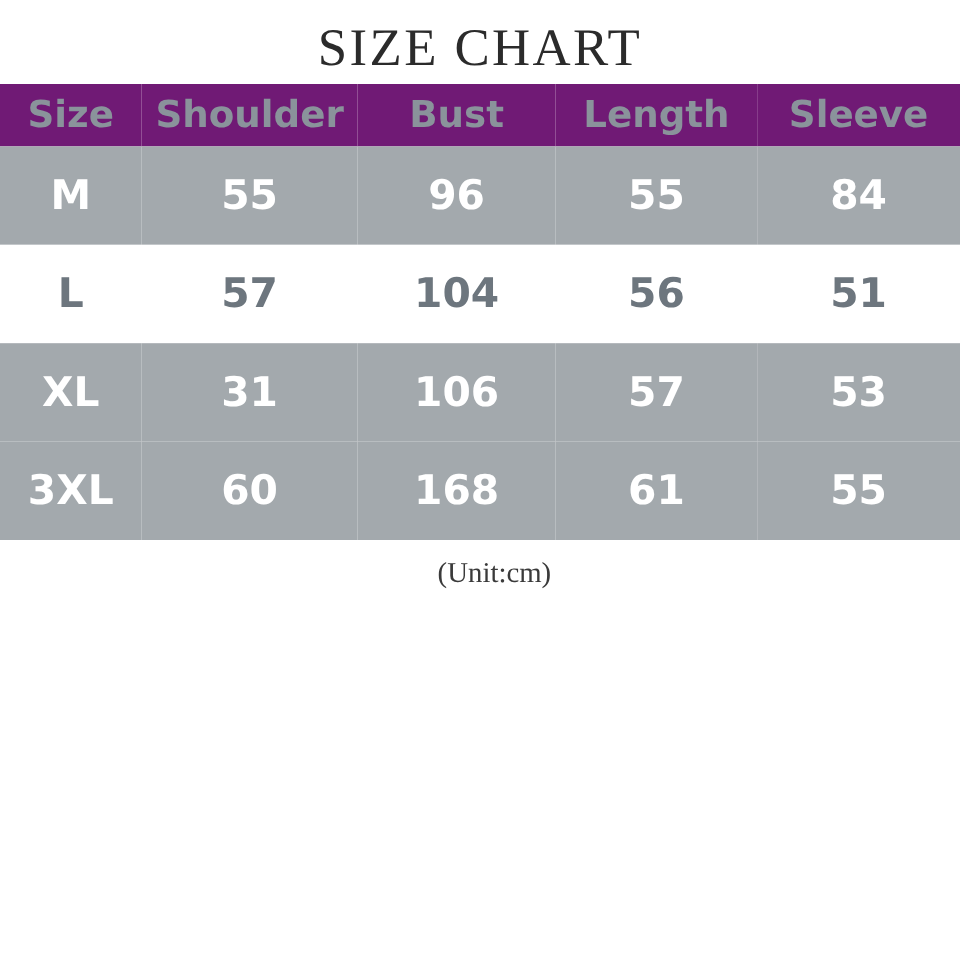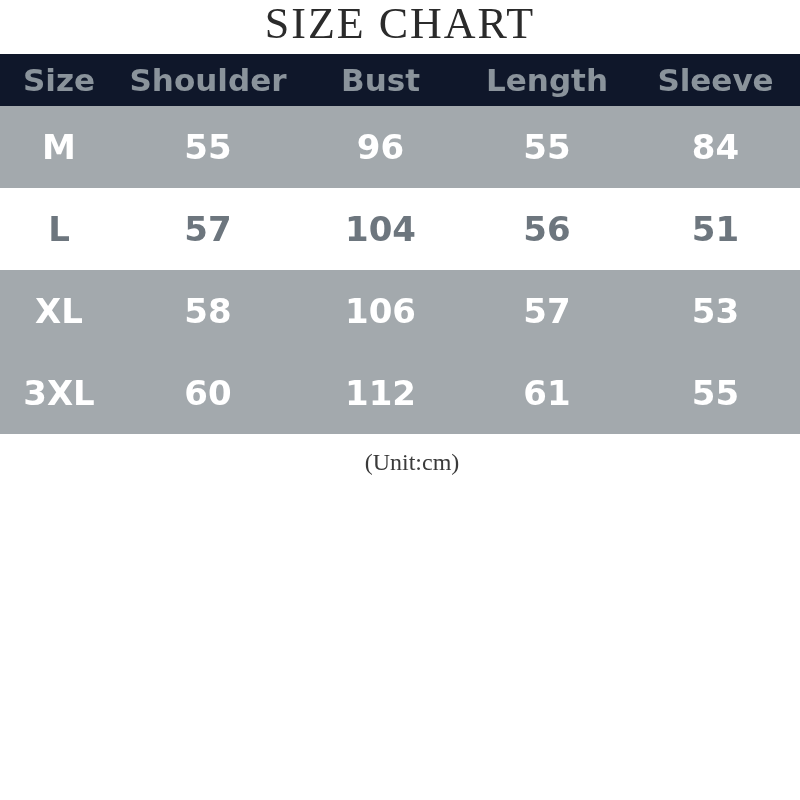"SIZE CHART" .chart-title { margin-top: none -> 16px }
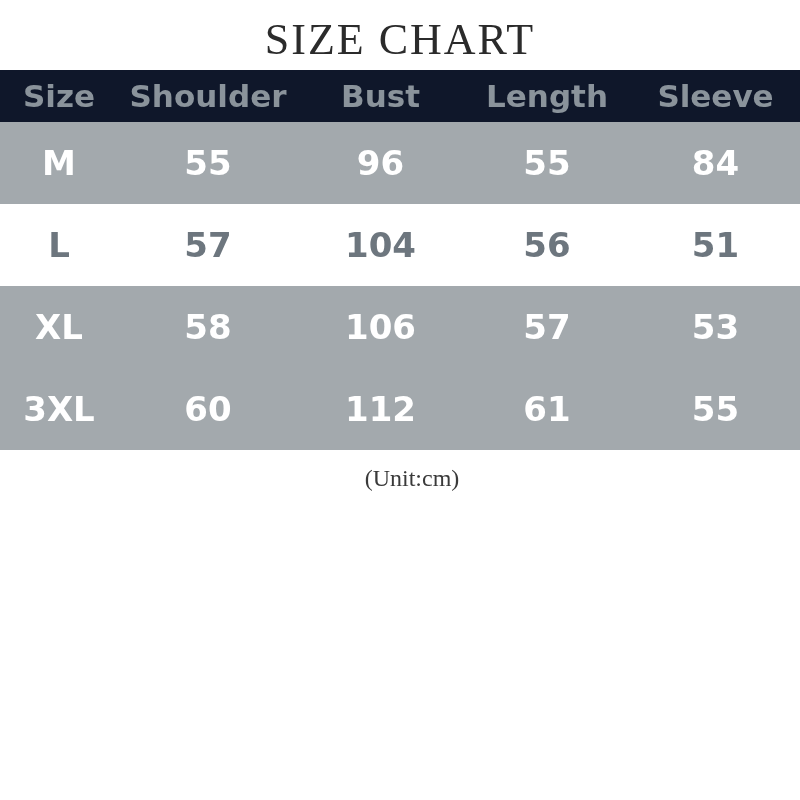"Size" table.size-table th { background: #0f172a -> #701a75 }
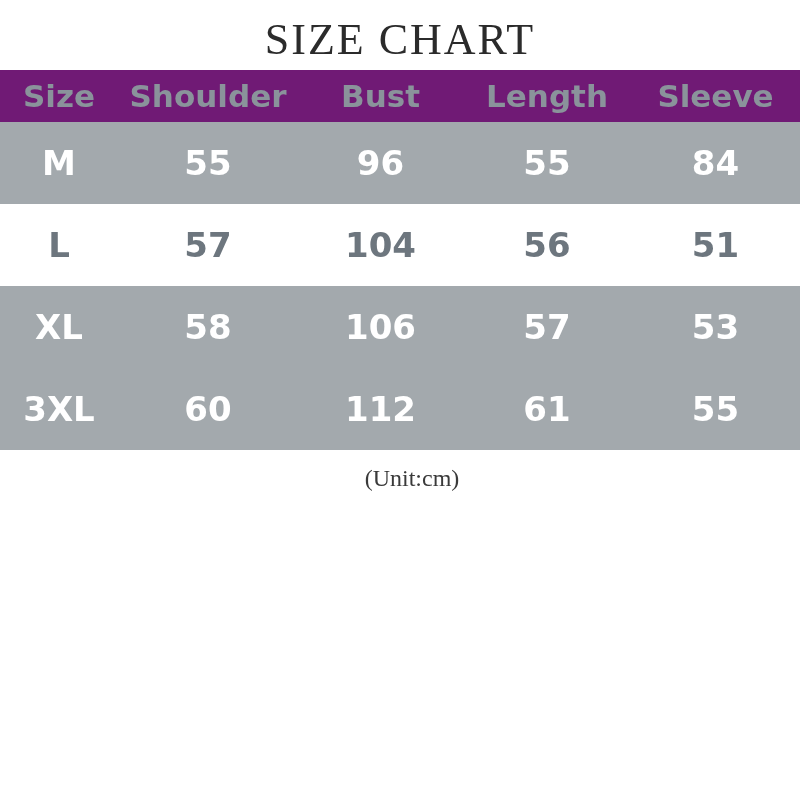"58" td { text: 58 -> 31 }
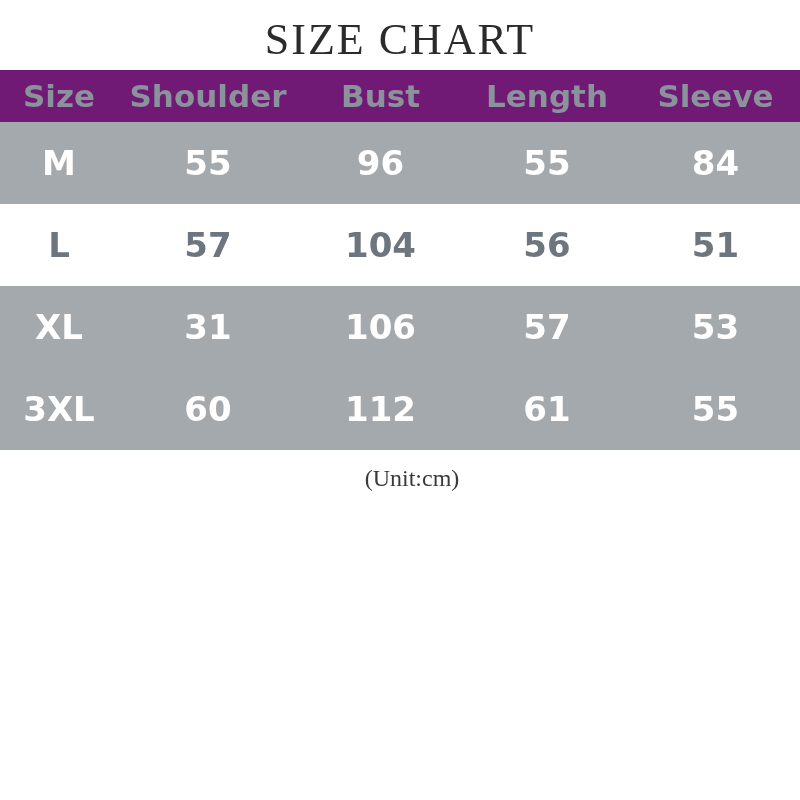"112" td { text: 112 -> 168 }
